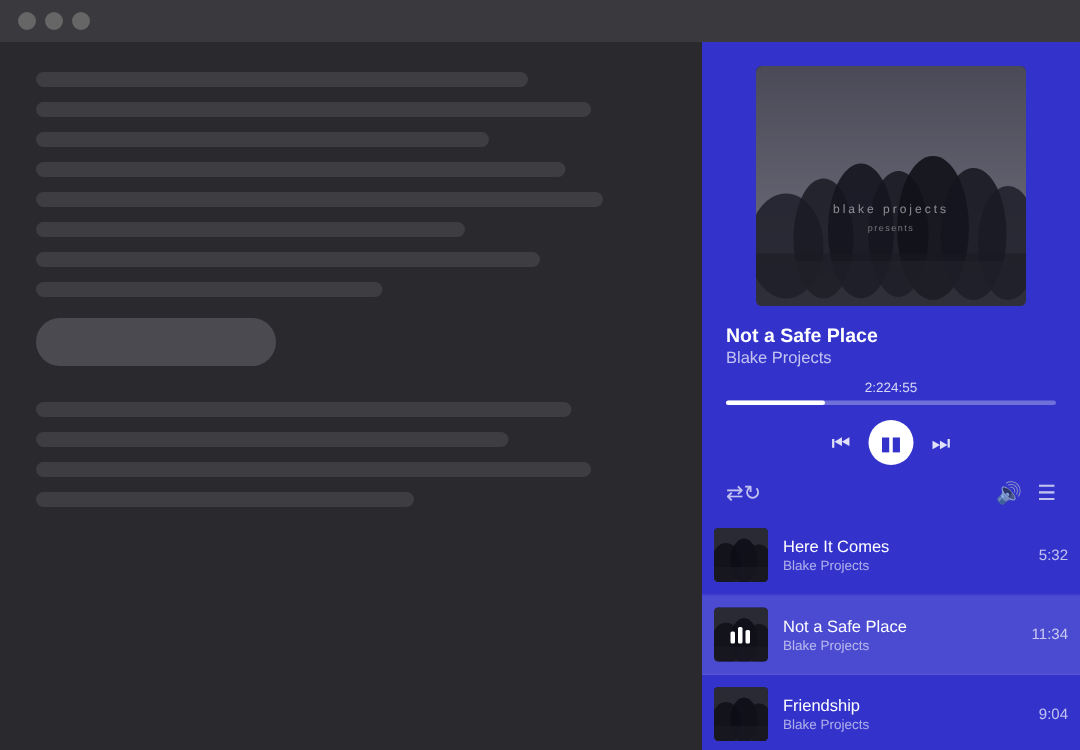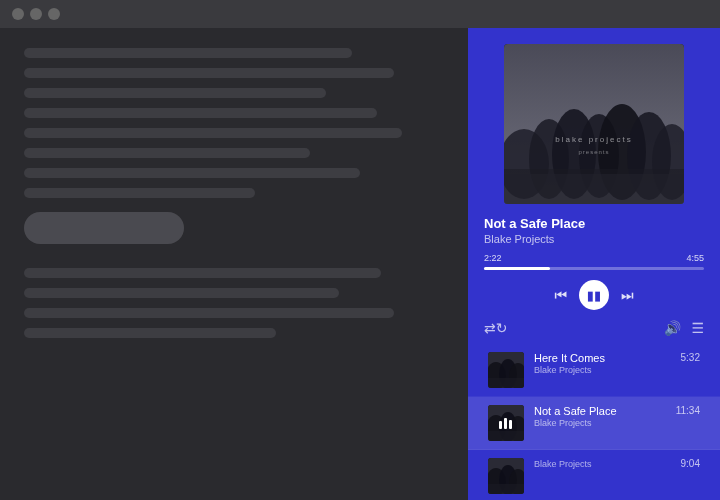"2:22" .time-row { justify-content: space-between -> center }
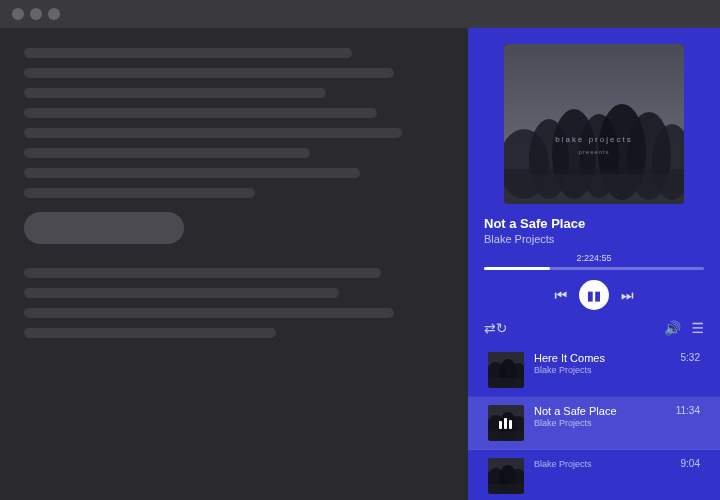"Here It Comes" .track-item { align-items: none -> center; padding: 8px 20px -> 8px 8px }
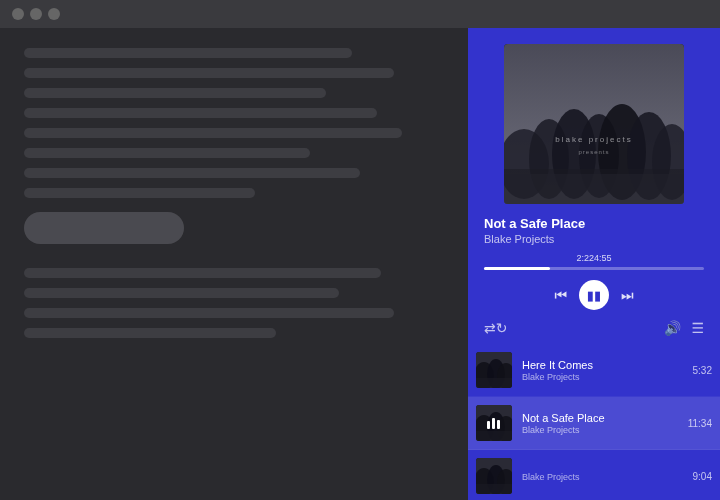"Friendship" div.track-name { html: none -> <div>Friendship</div> }
